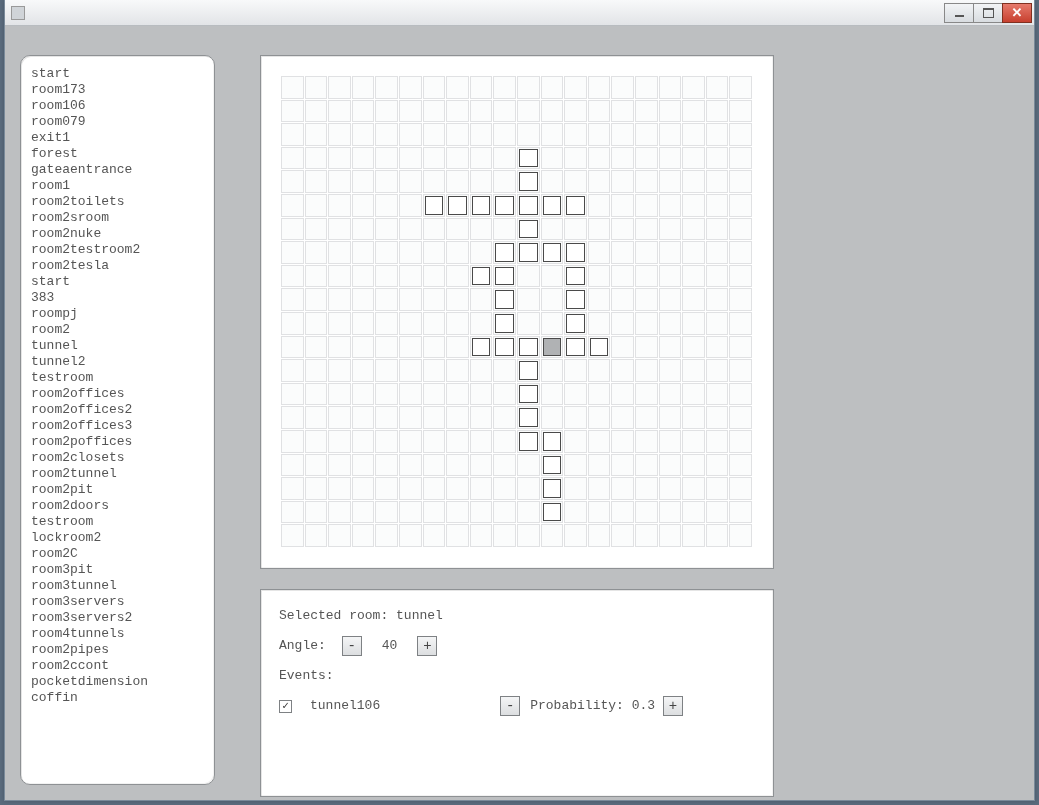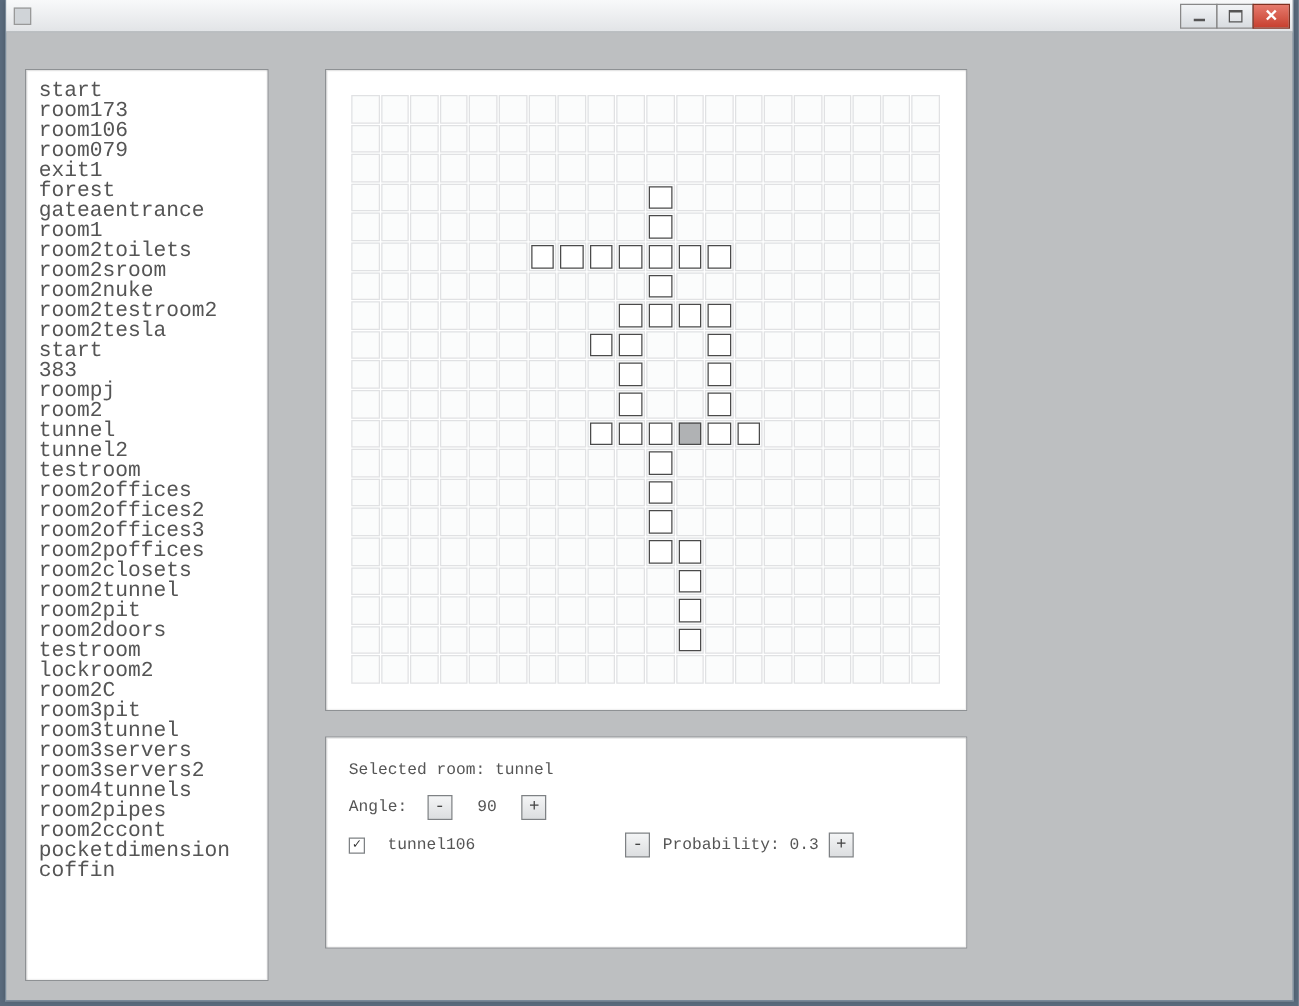"start" .room-list { border-radius: none -> 10px; font-size: 17px -> 13px }
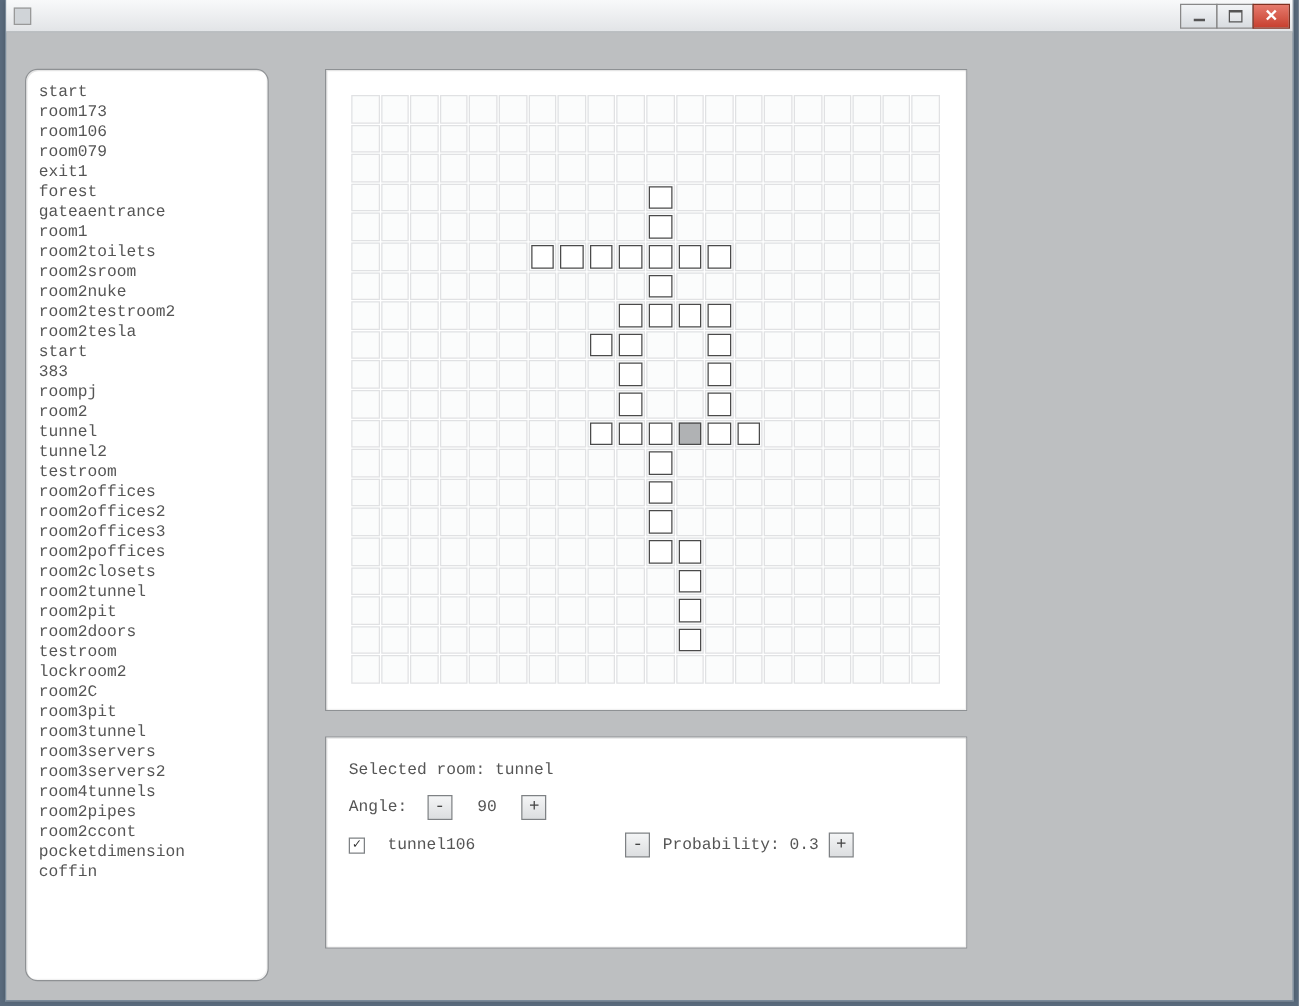"Selected room:" .props-panel { height: 170px -> 208px }
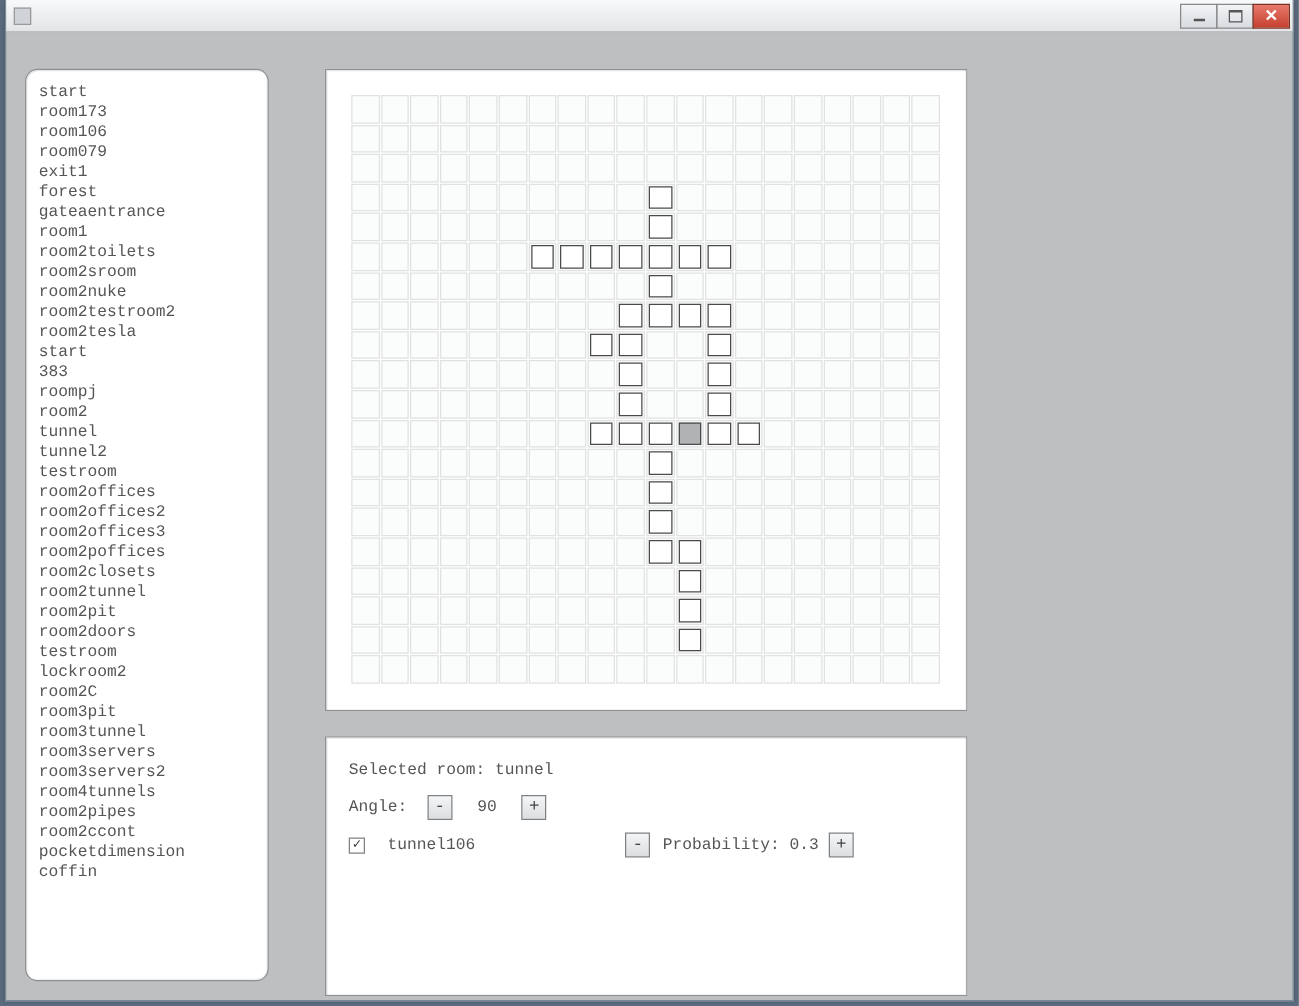"90" span { text: 90 -> 40 }
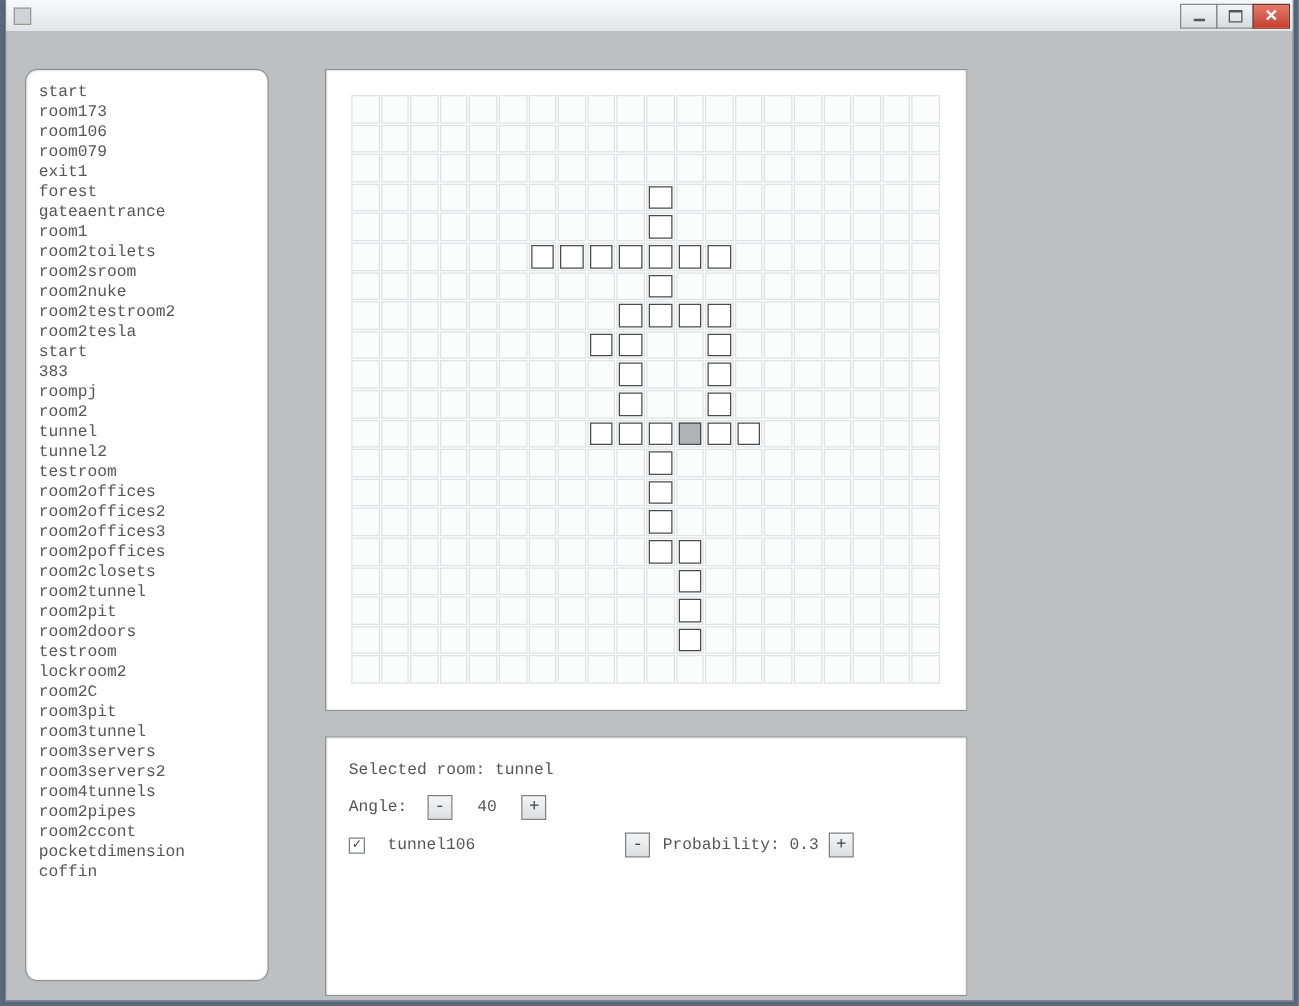"Events:" div.row { html: none -> <div> <span>Events:</span> </div> }
